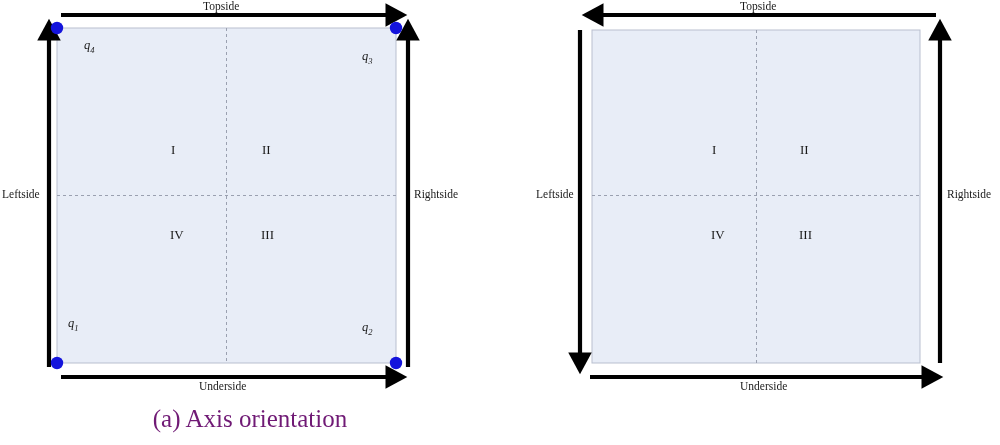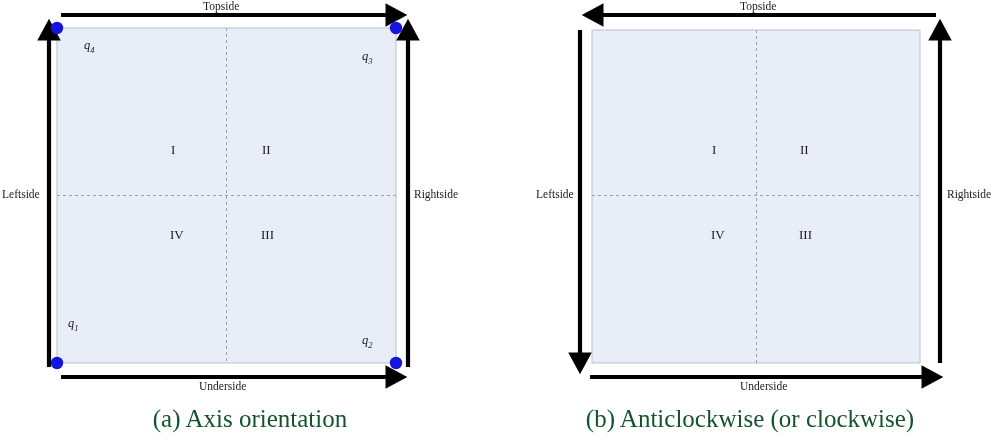"q2" div.lbl { top: 333px -> 320px }
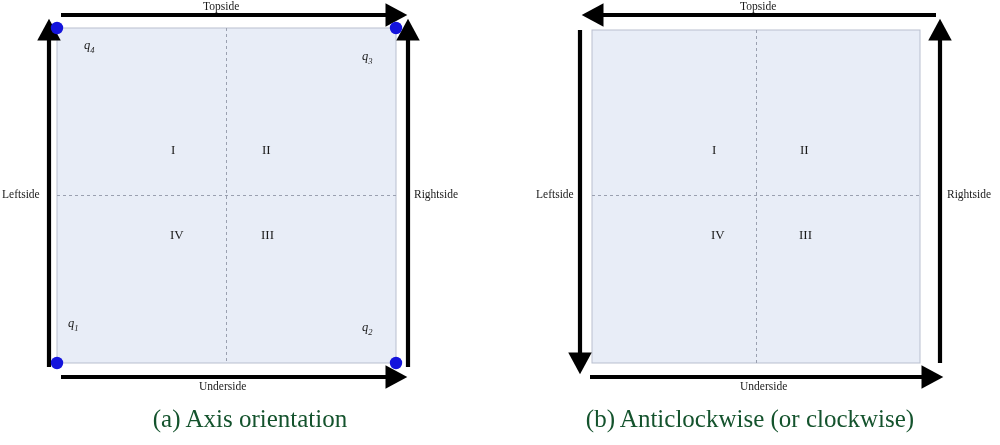"(a) Axis orientation" .caption { color: #14532d -> #701a75 }
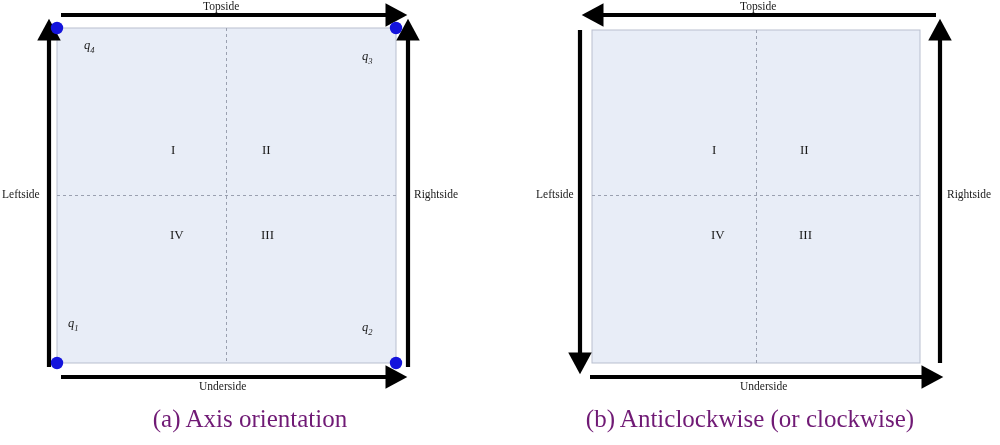"(b) Anticlockwise (or clockwise)" div.caption { html: <div>(b) Anticlockwise (or clockwise)</div> -> none }
